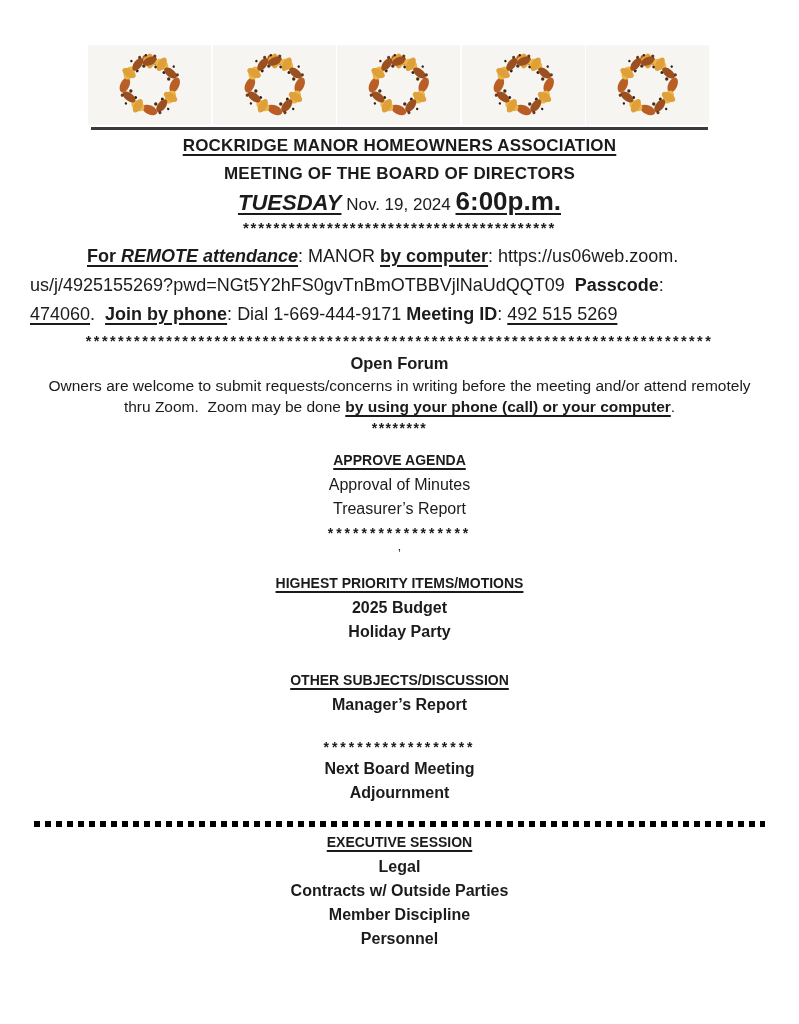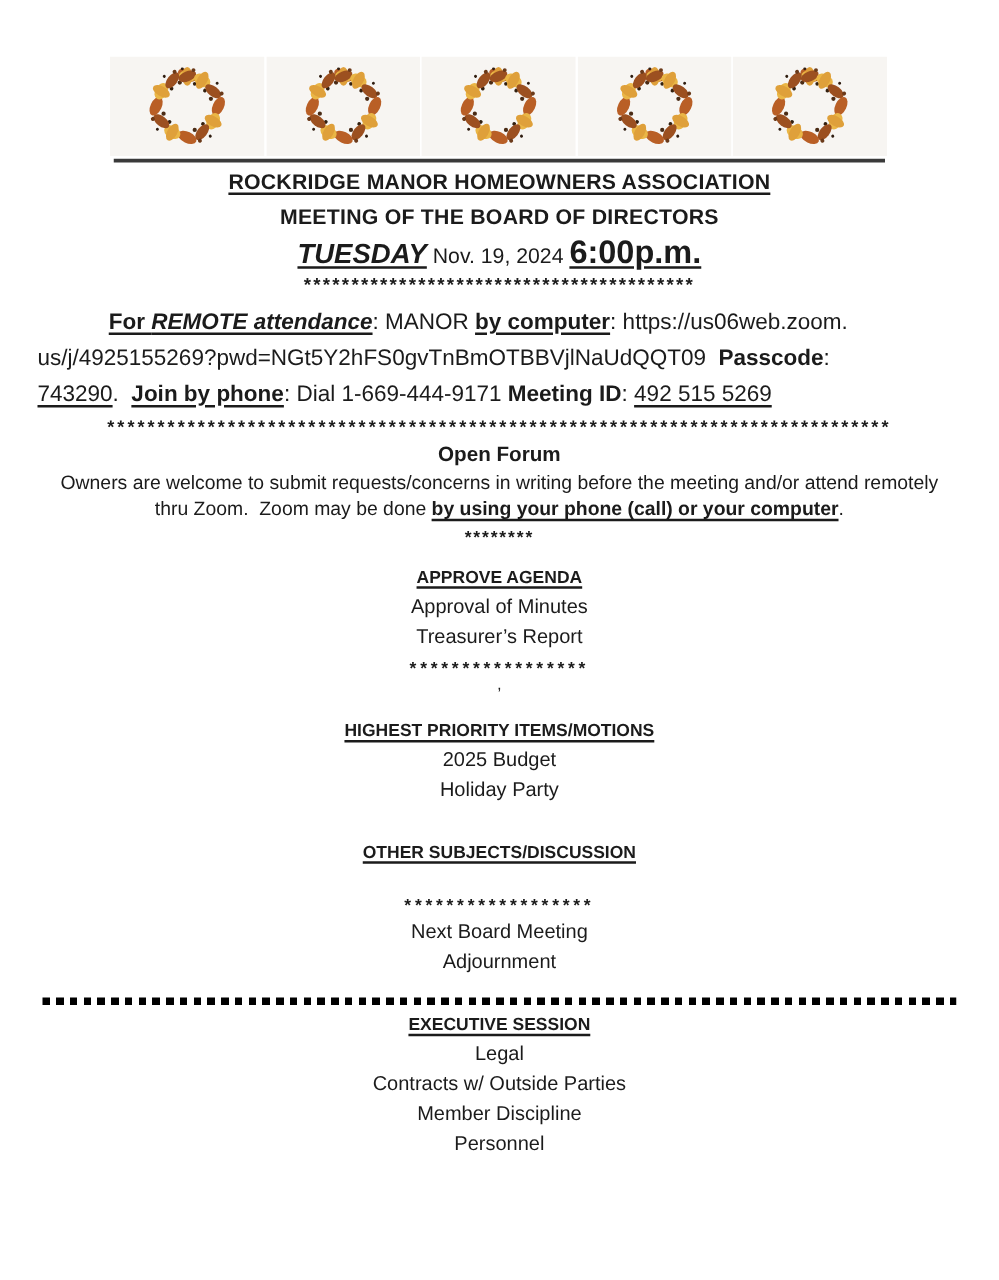"743290" span.u { text: 743290 -> 474060 }
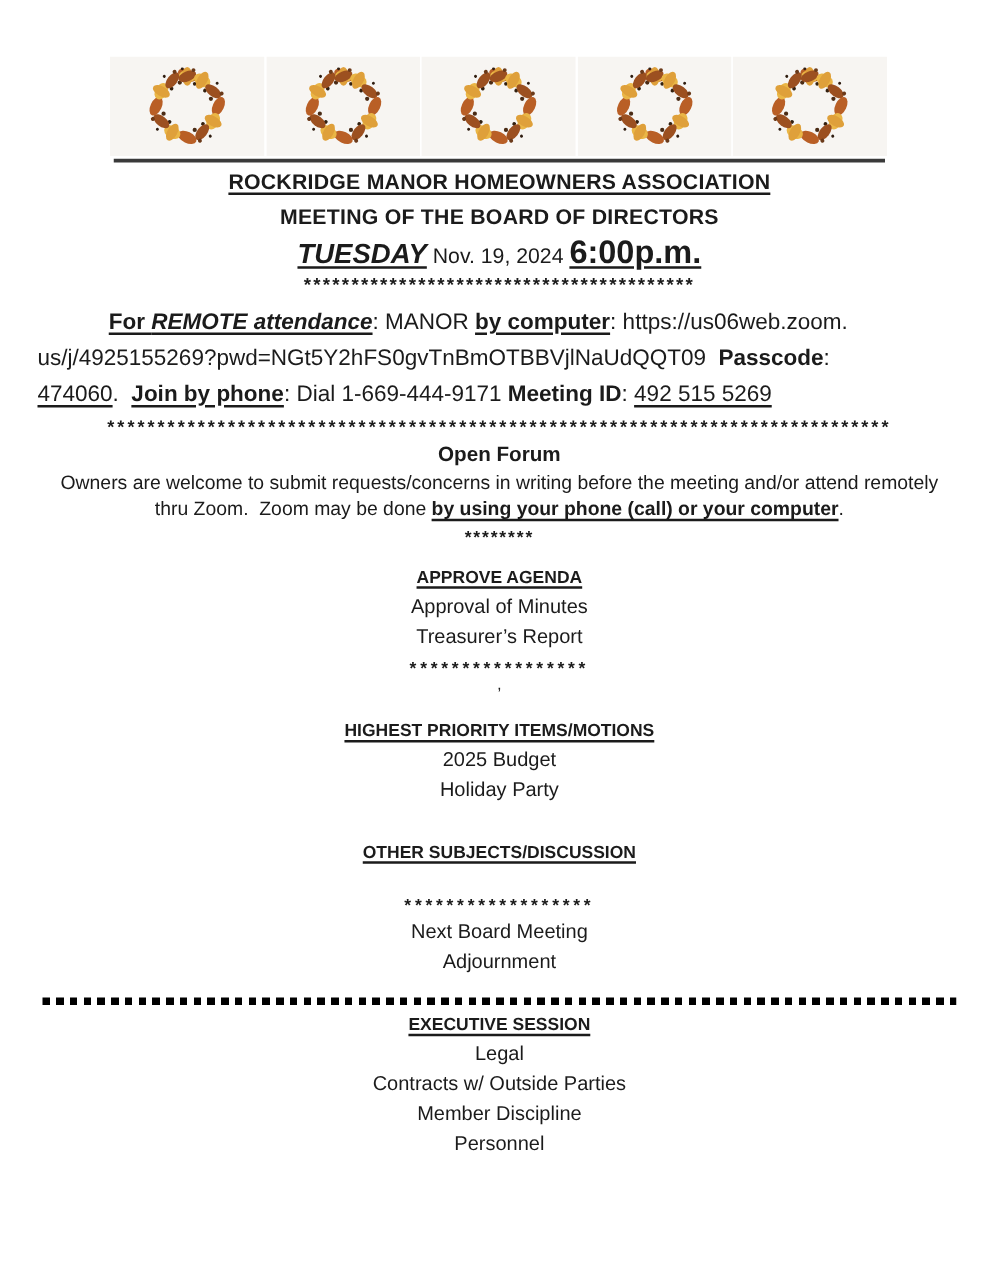"2025 Budget" .item.b { font-weight: normal -> bold }
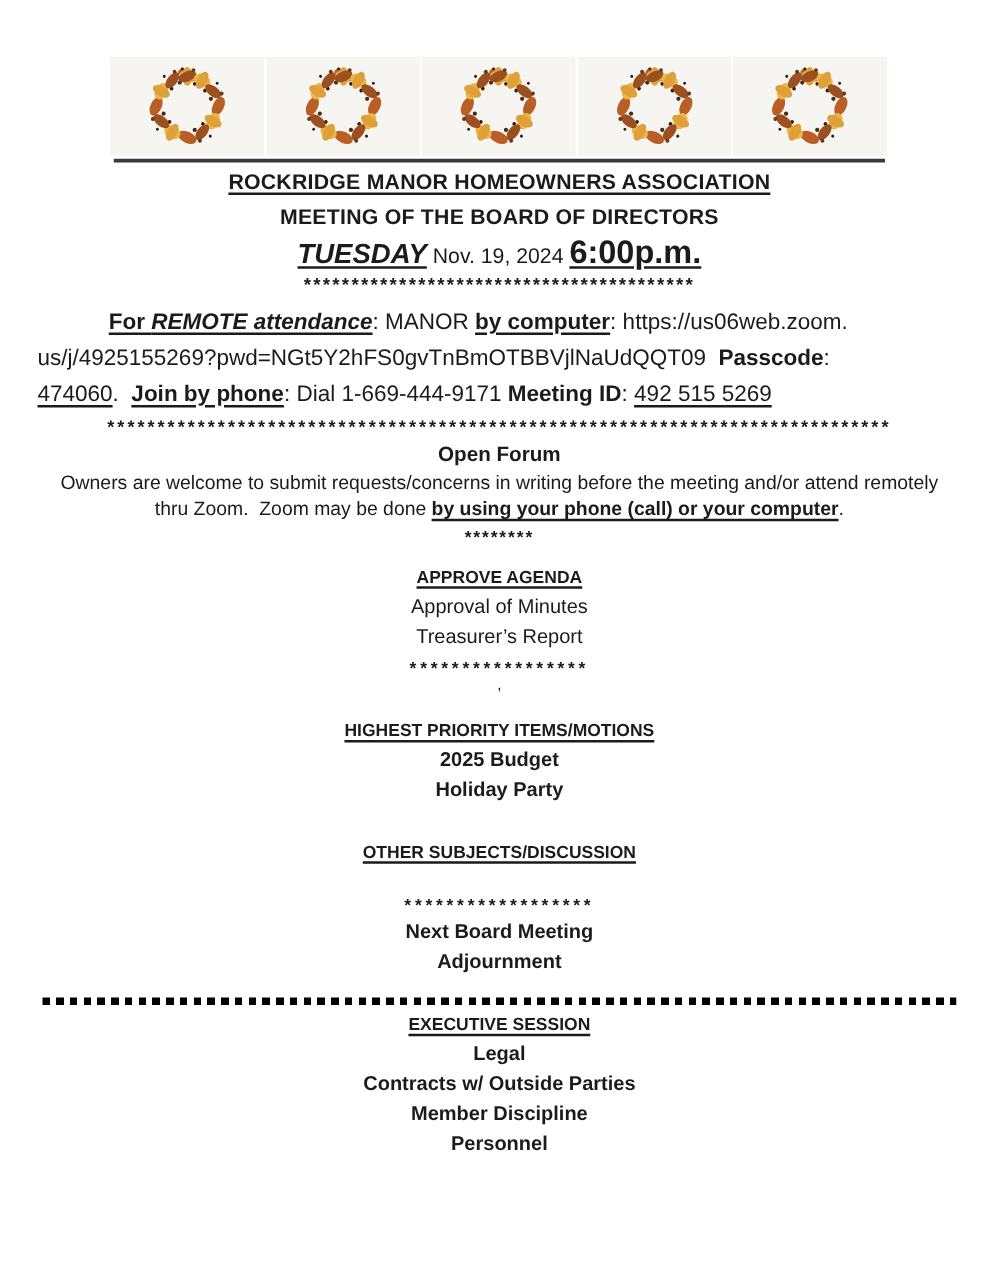"Manager’s Report" div.item { html: none -> <div>Manager’s Report</div> }
